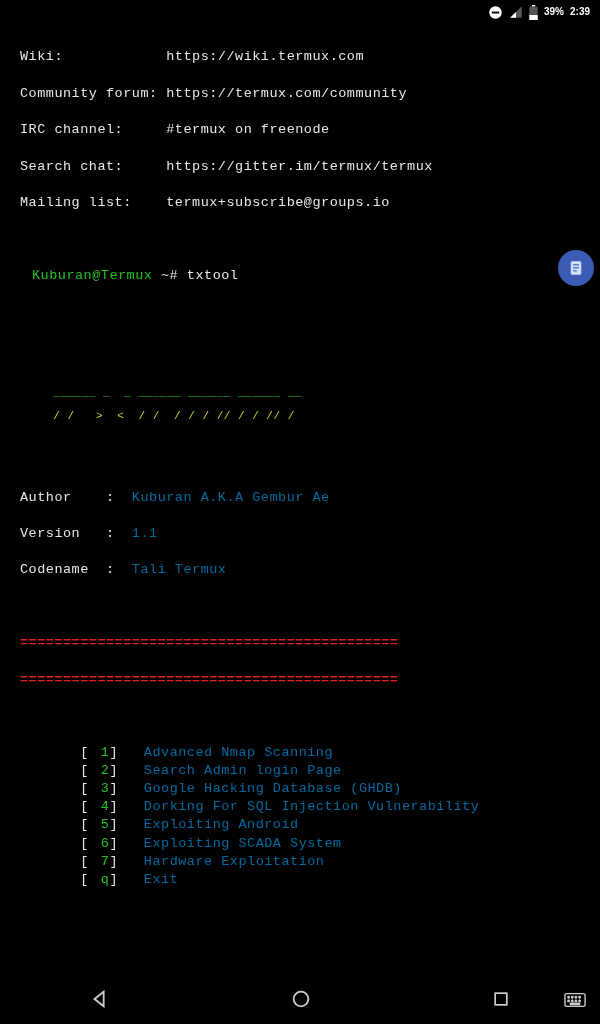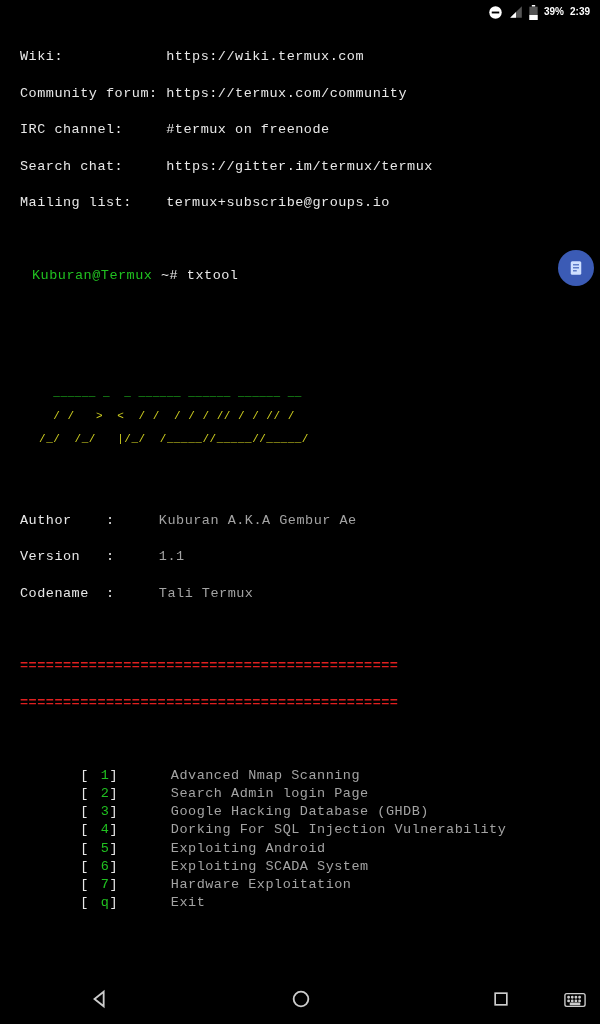"/_/ /_/ |/_/ /_____//_____//_____/" div.ylw { html: <div> /_/ /_/ |/_/ /_____//_____//_____/</div> -> none }
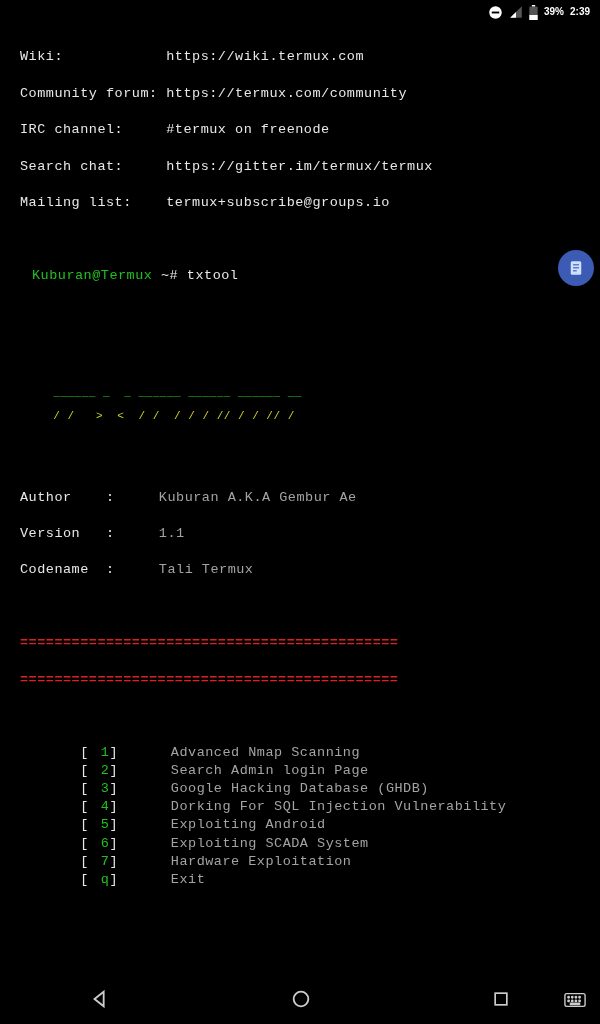"Kuburan A.K.A Gembur Ae" .cyan { color: #a3a3a3 -> #0369a1; margin-left: 27px -> none }
